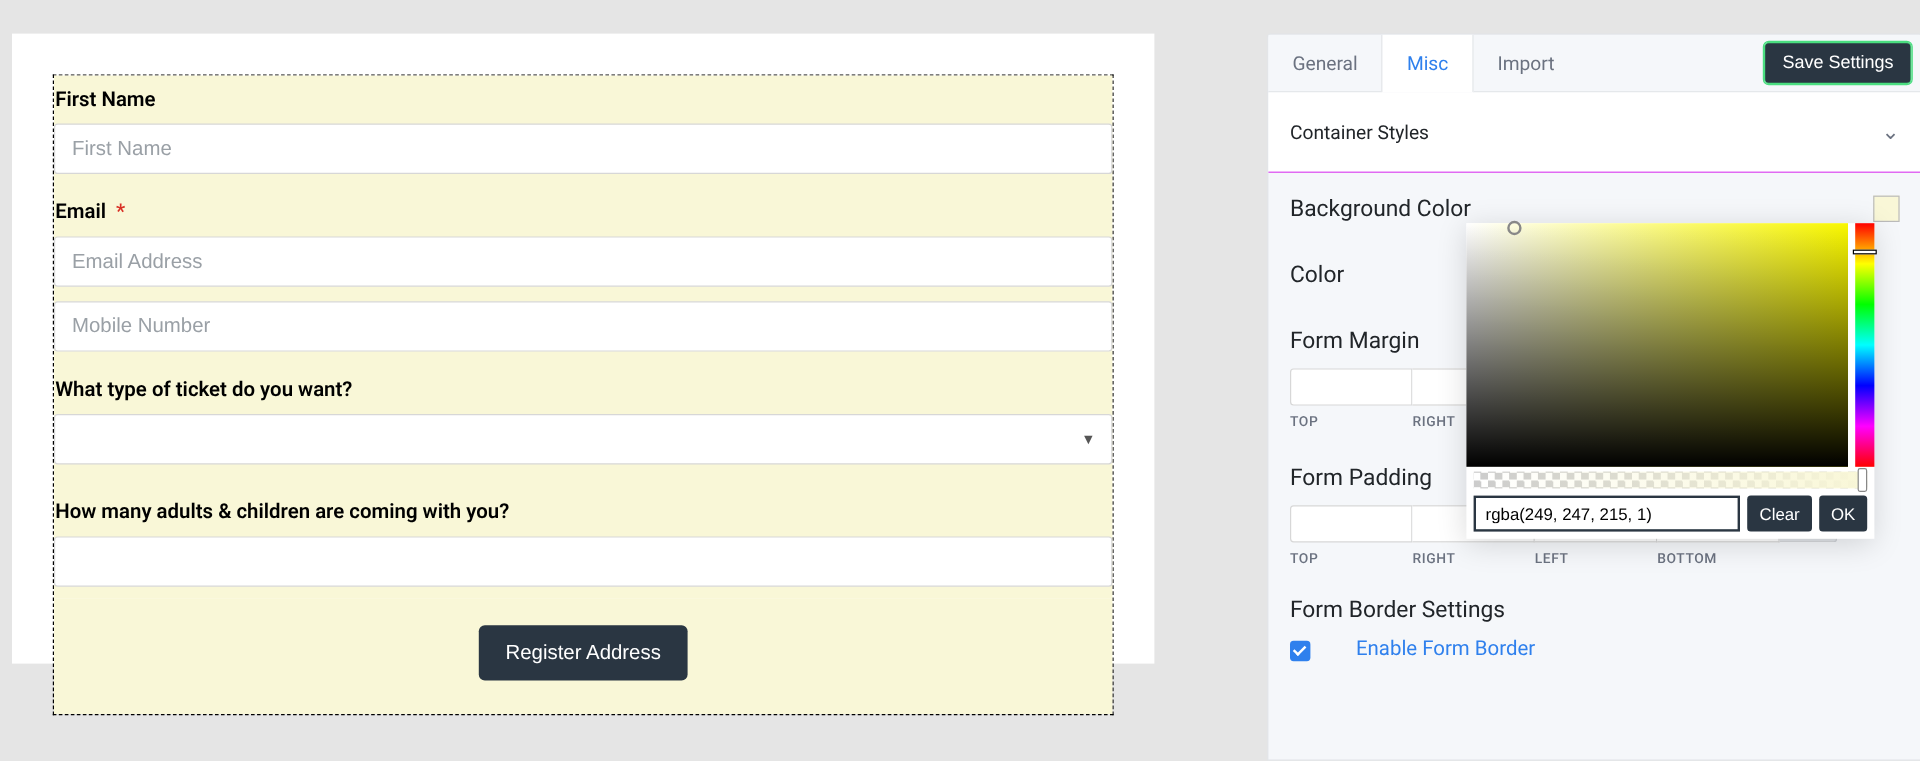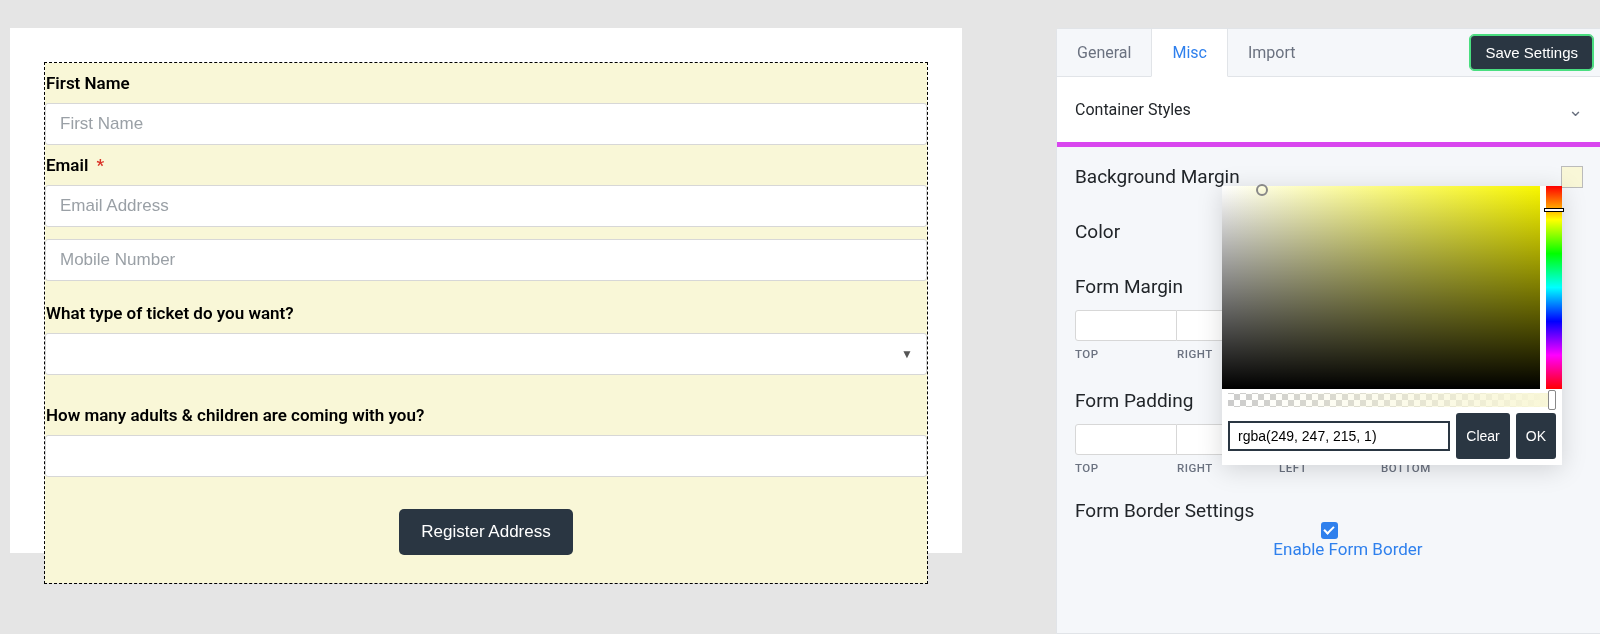"Container Styles" .section-header { border-bottom: 5px solid #d946ef -> 1px solid #d946ef }
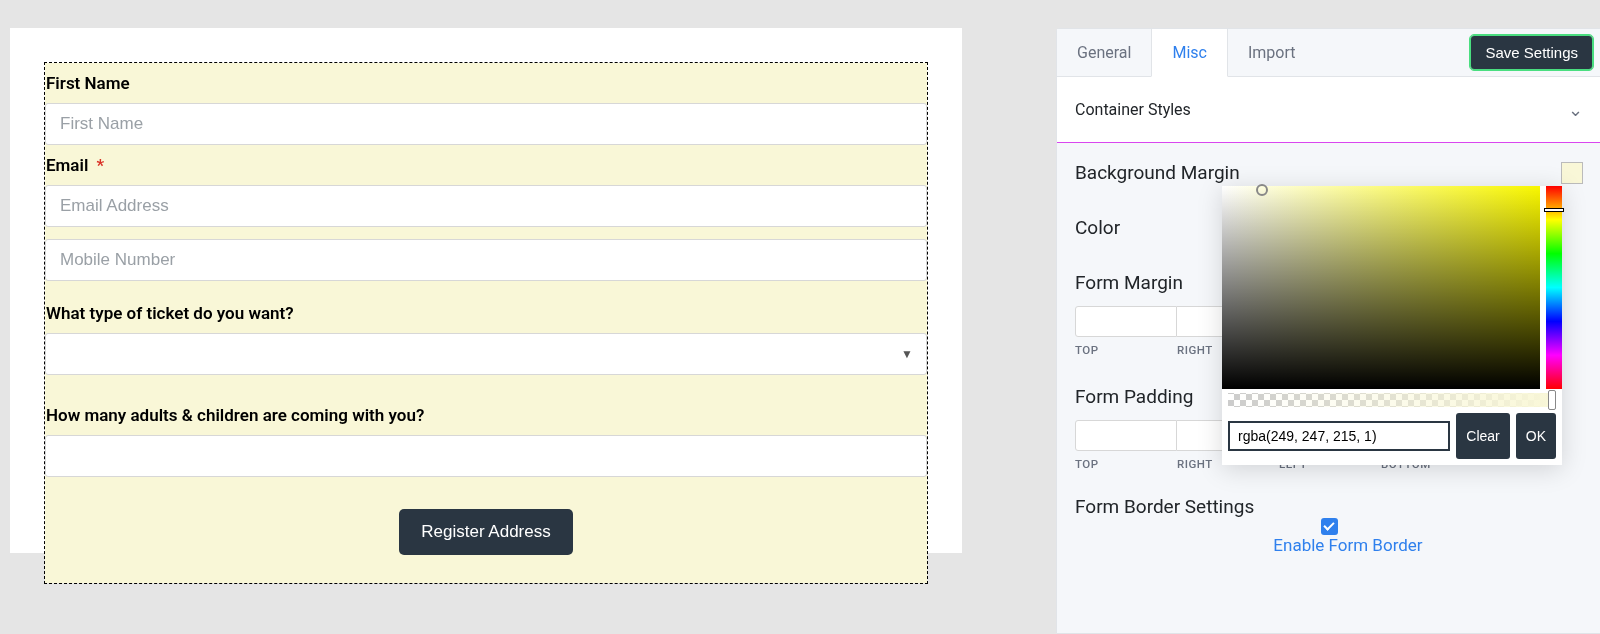"Email *" div.field-block { padding-top: none -> 12px }
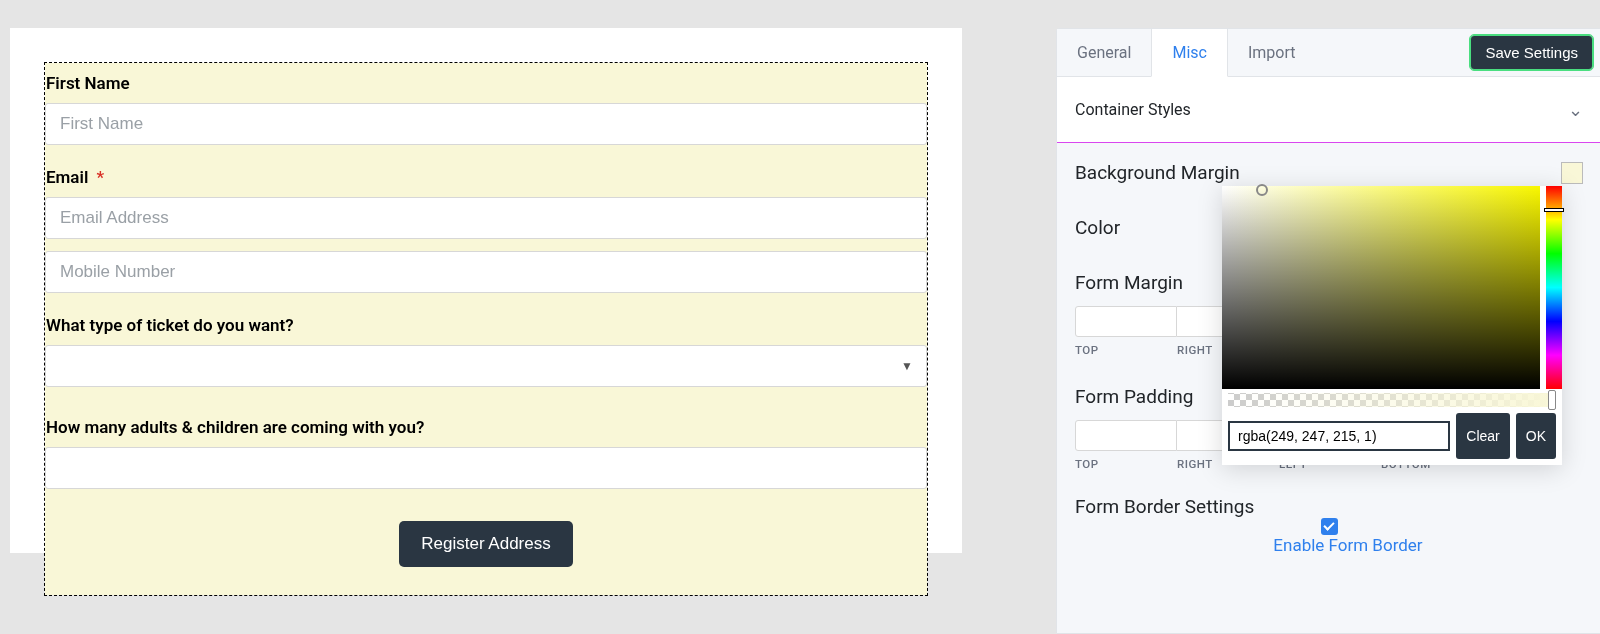"Background Margin" span.prop-label { text: Margin -> Color }
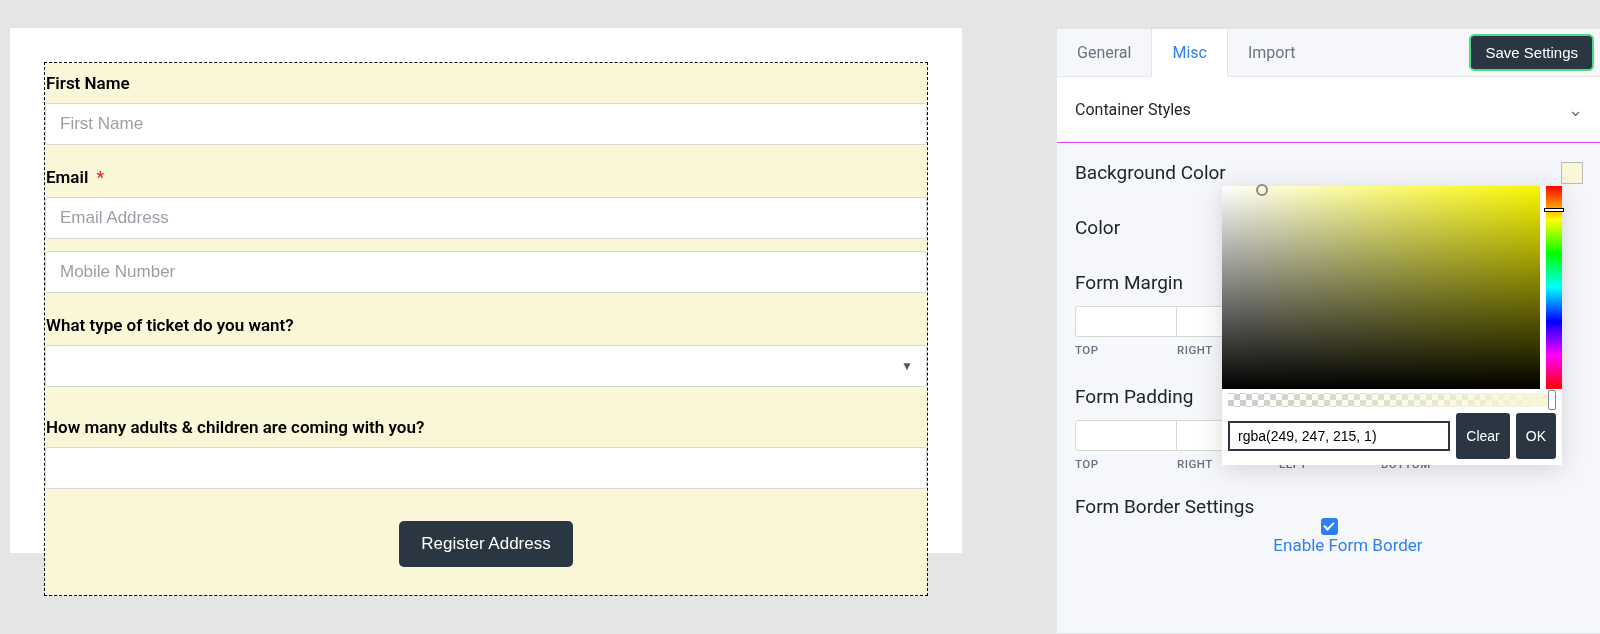"Clear" .pk-btn { height: 46px -> 30px }
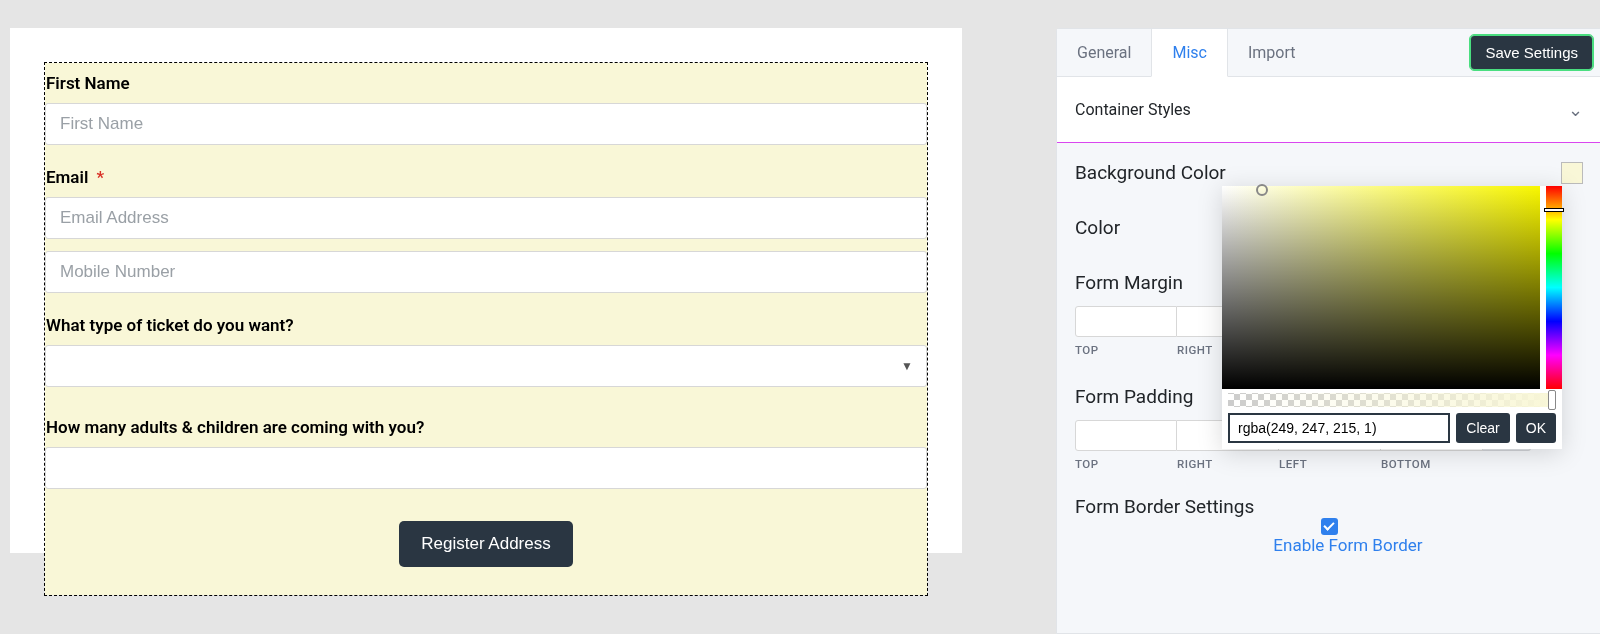"Enable Form Border" .border-enable { align-items: center -> flex-end; flex-direction: column -> none; margin-top: none -> 12px }
